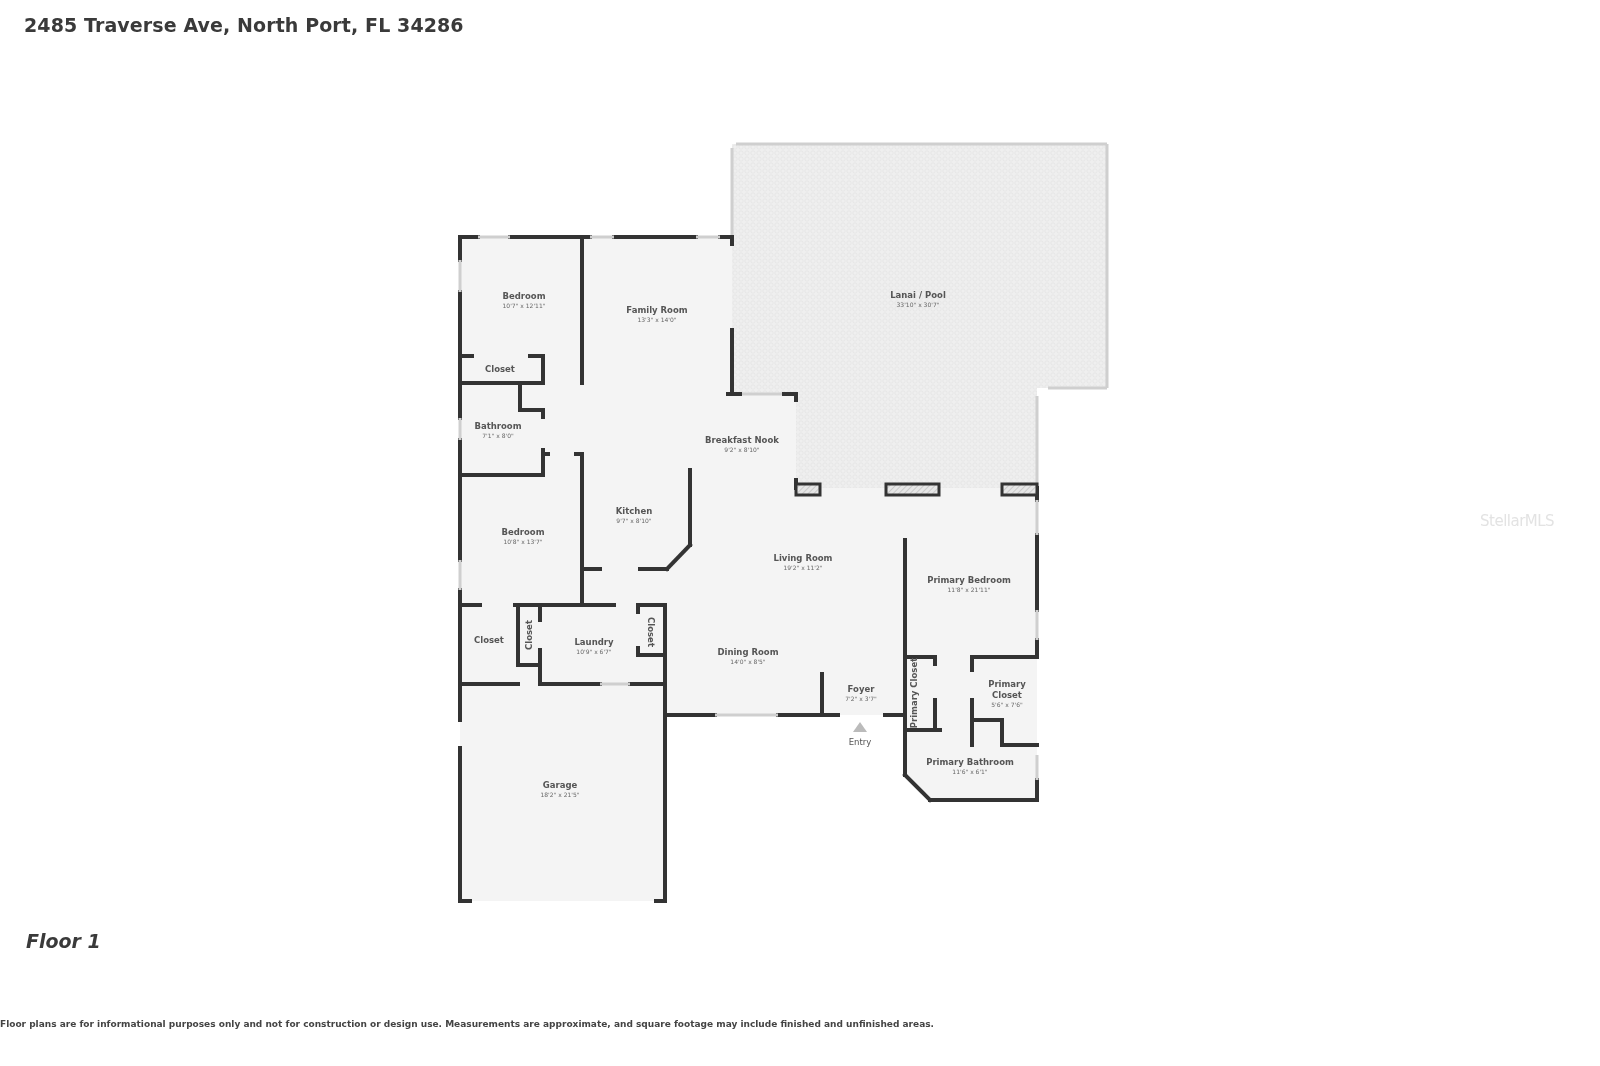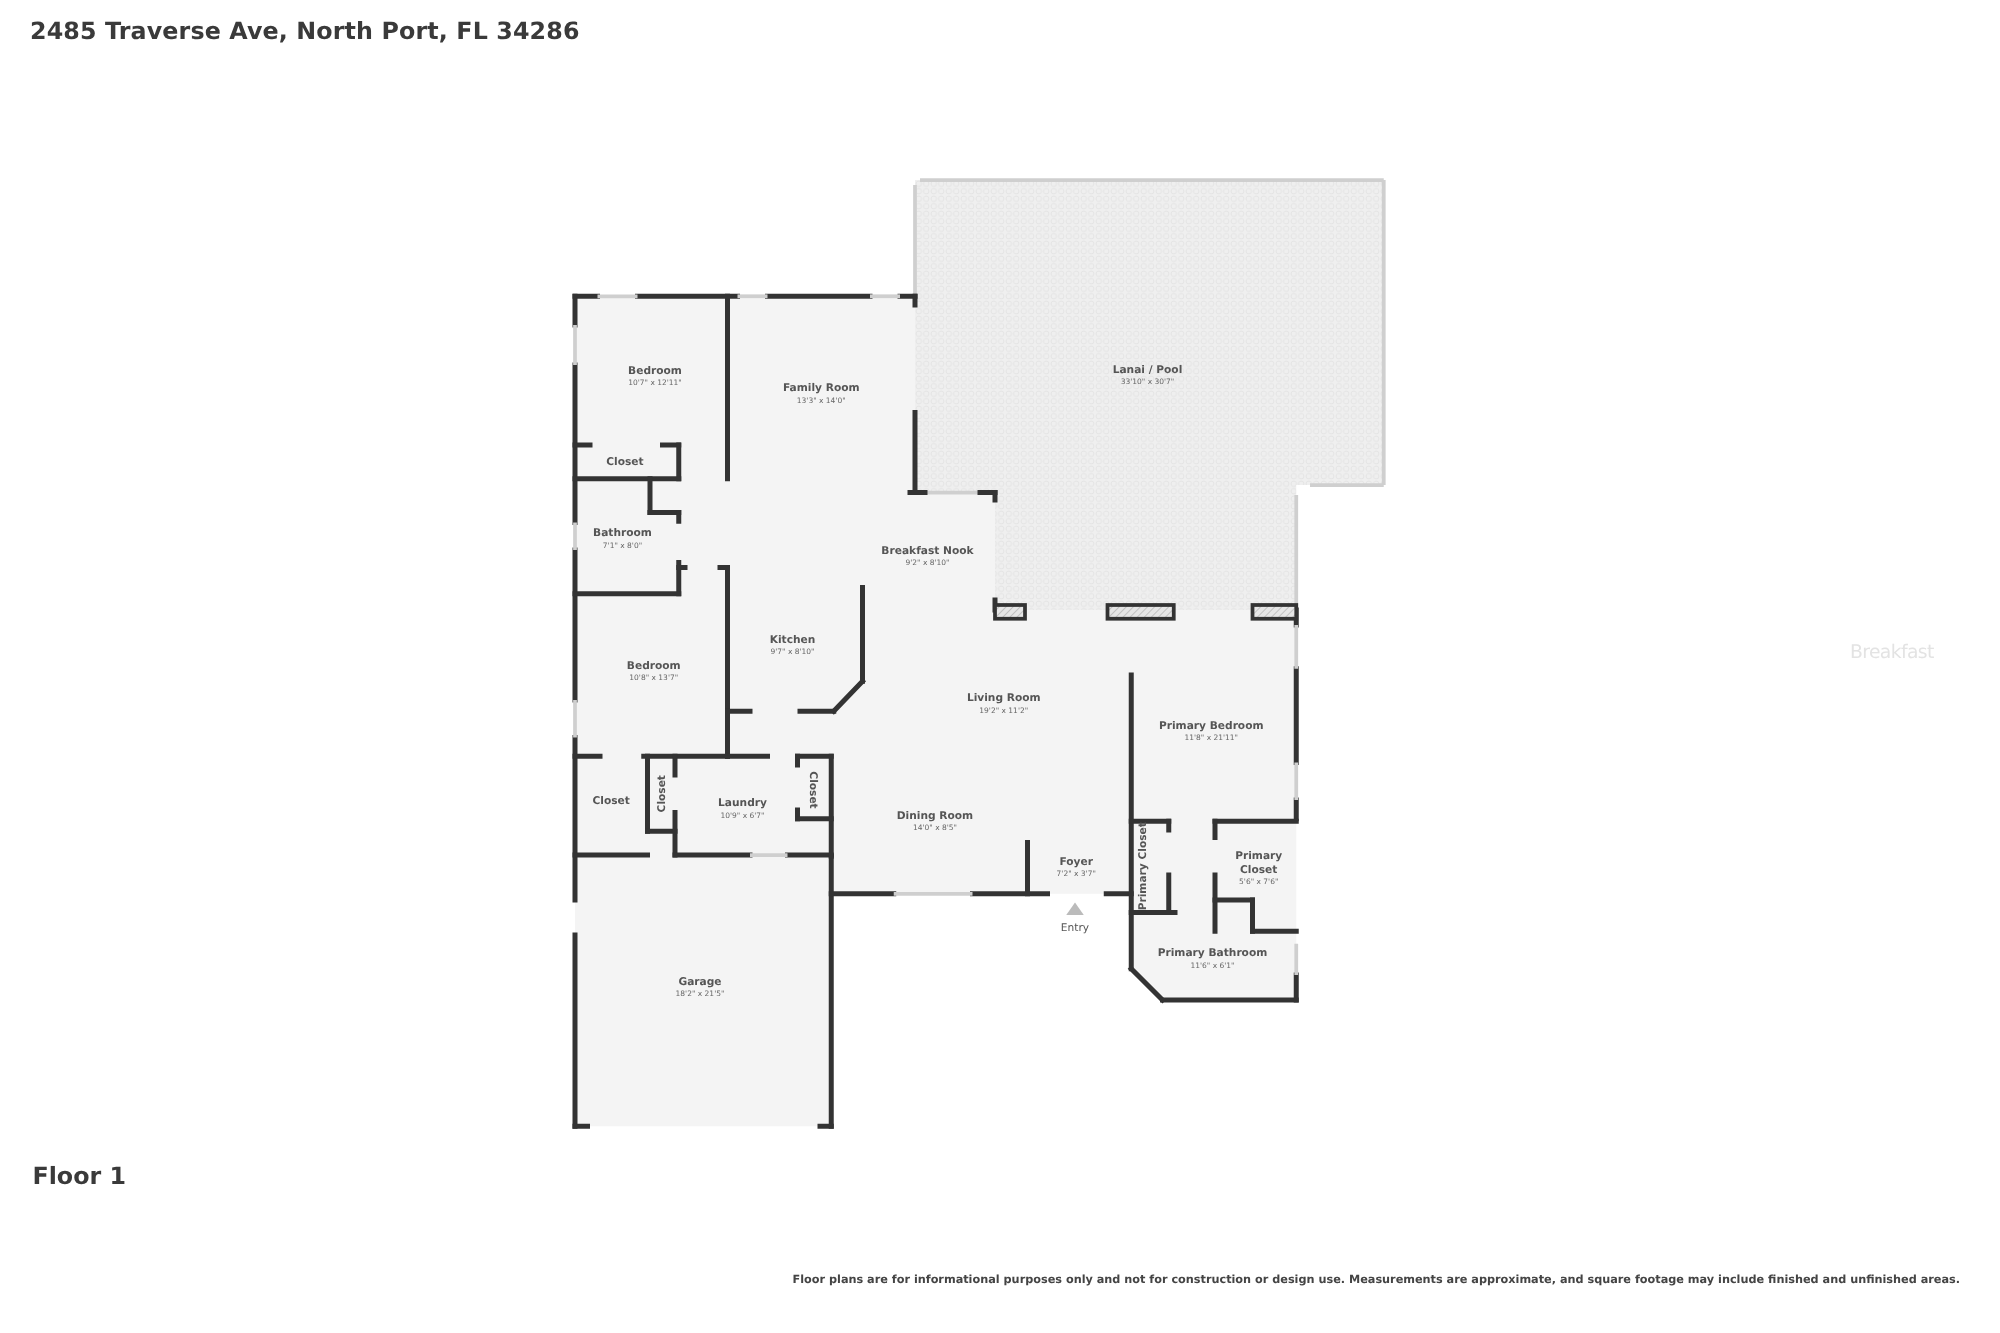"Breakfast" div.watermark { text: Breakfast -> StellarMLS }
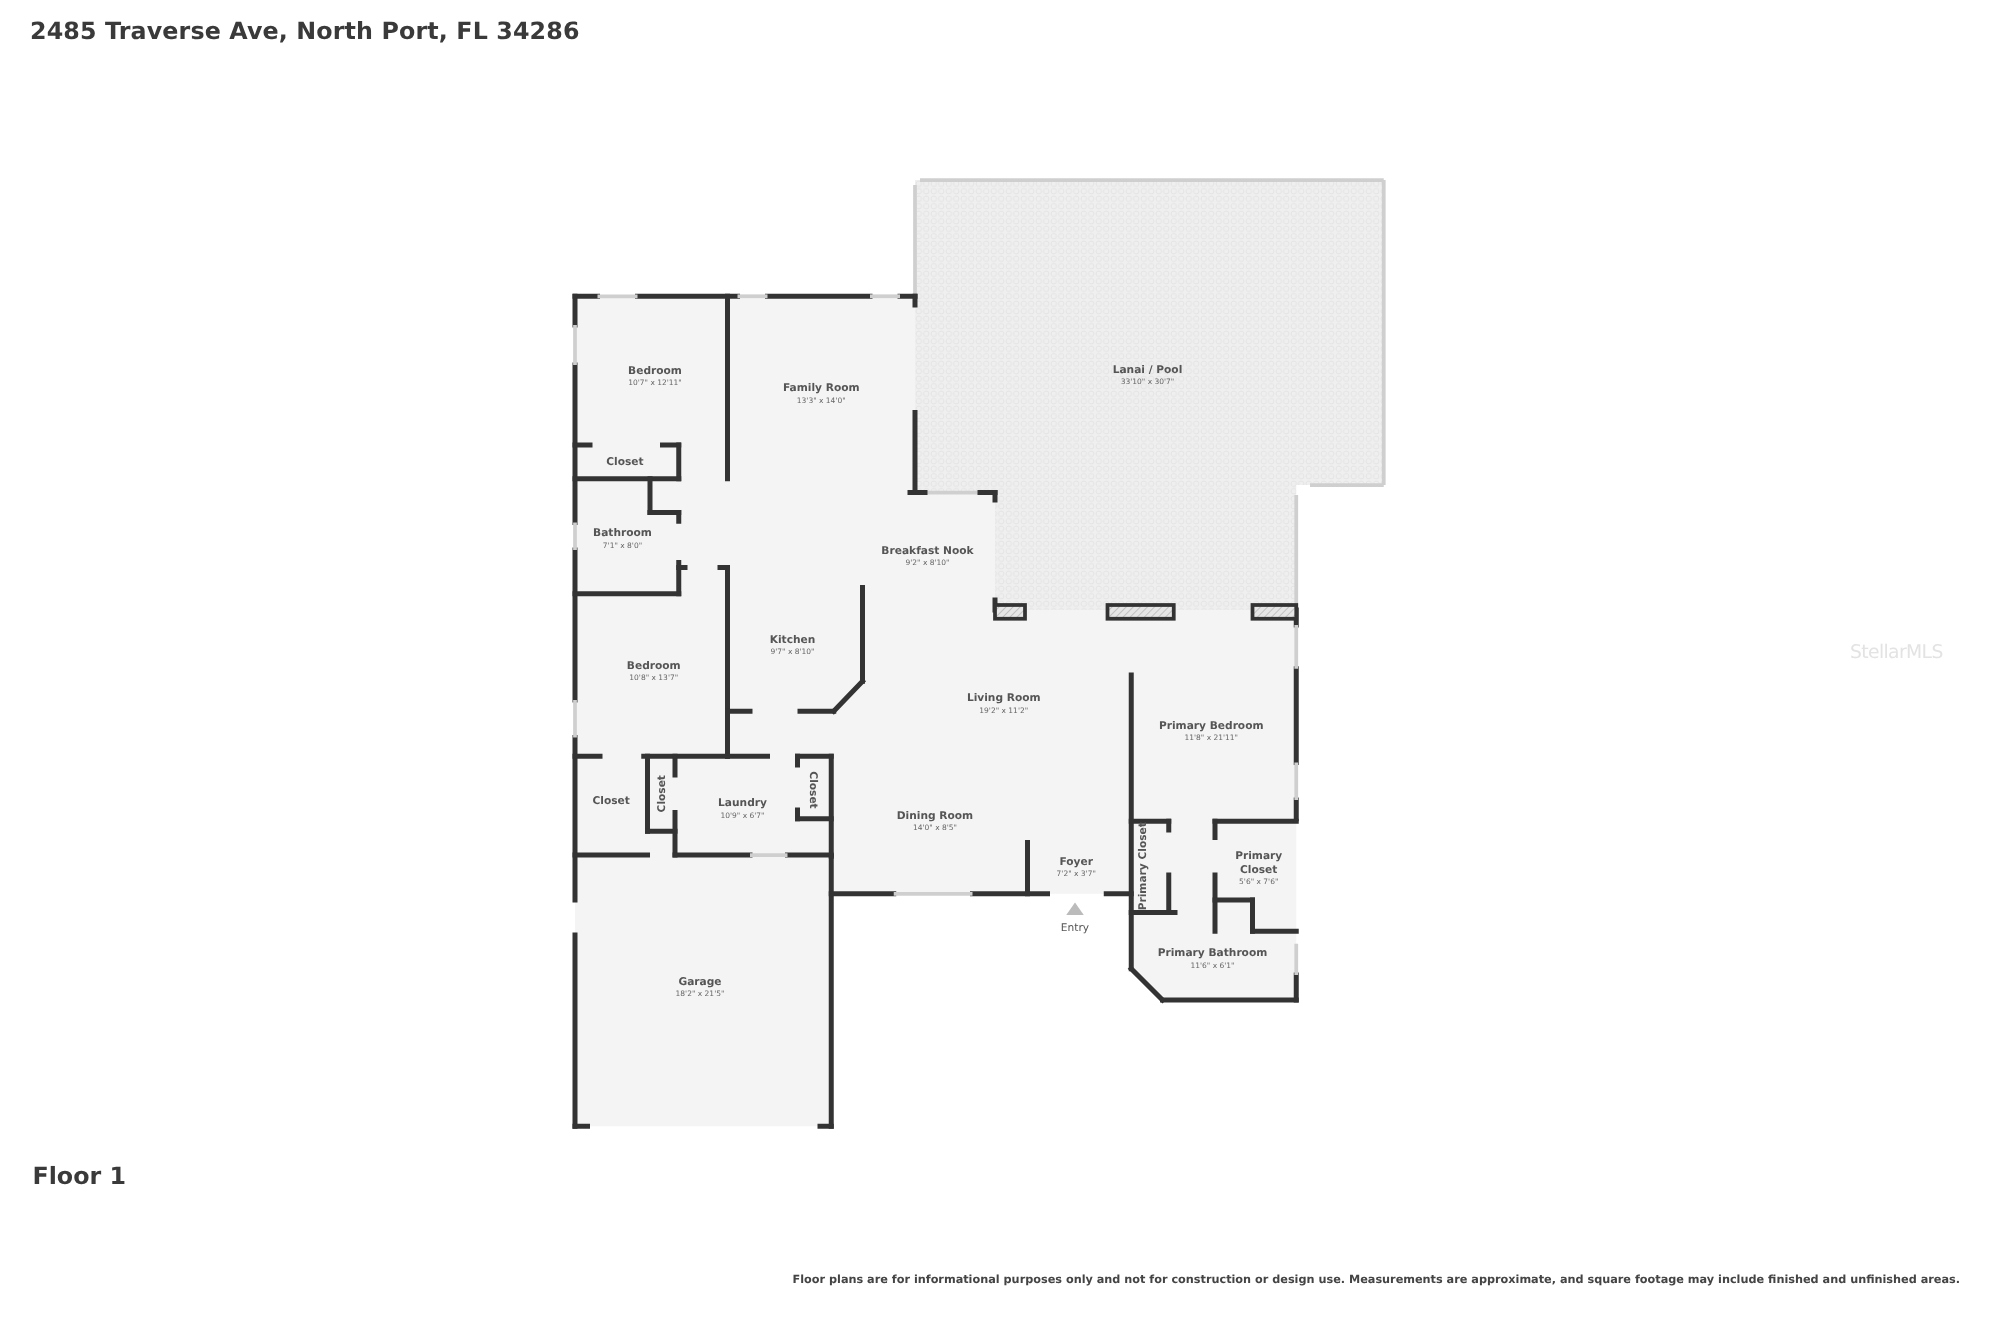"Floor 1" .floor-label { font-style: none -> italic }
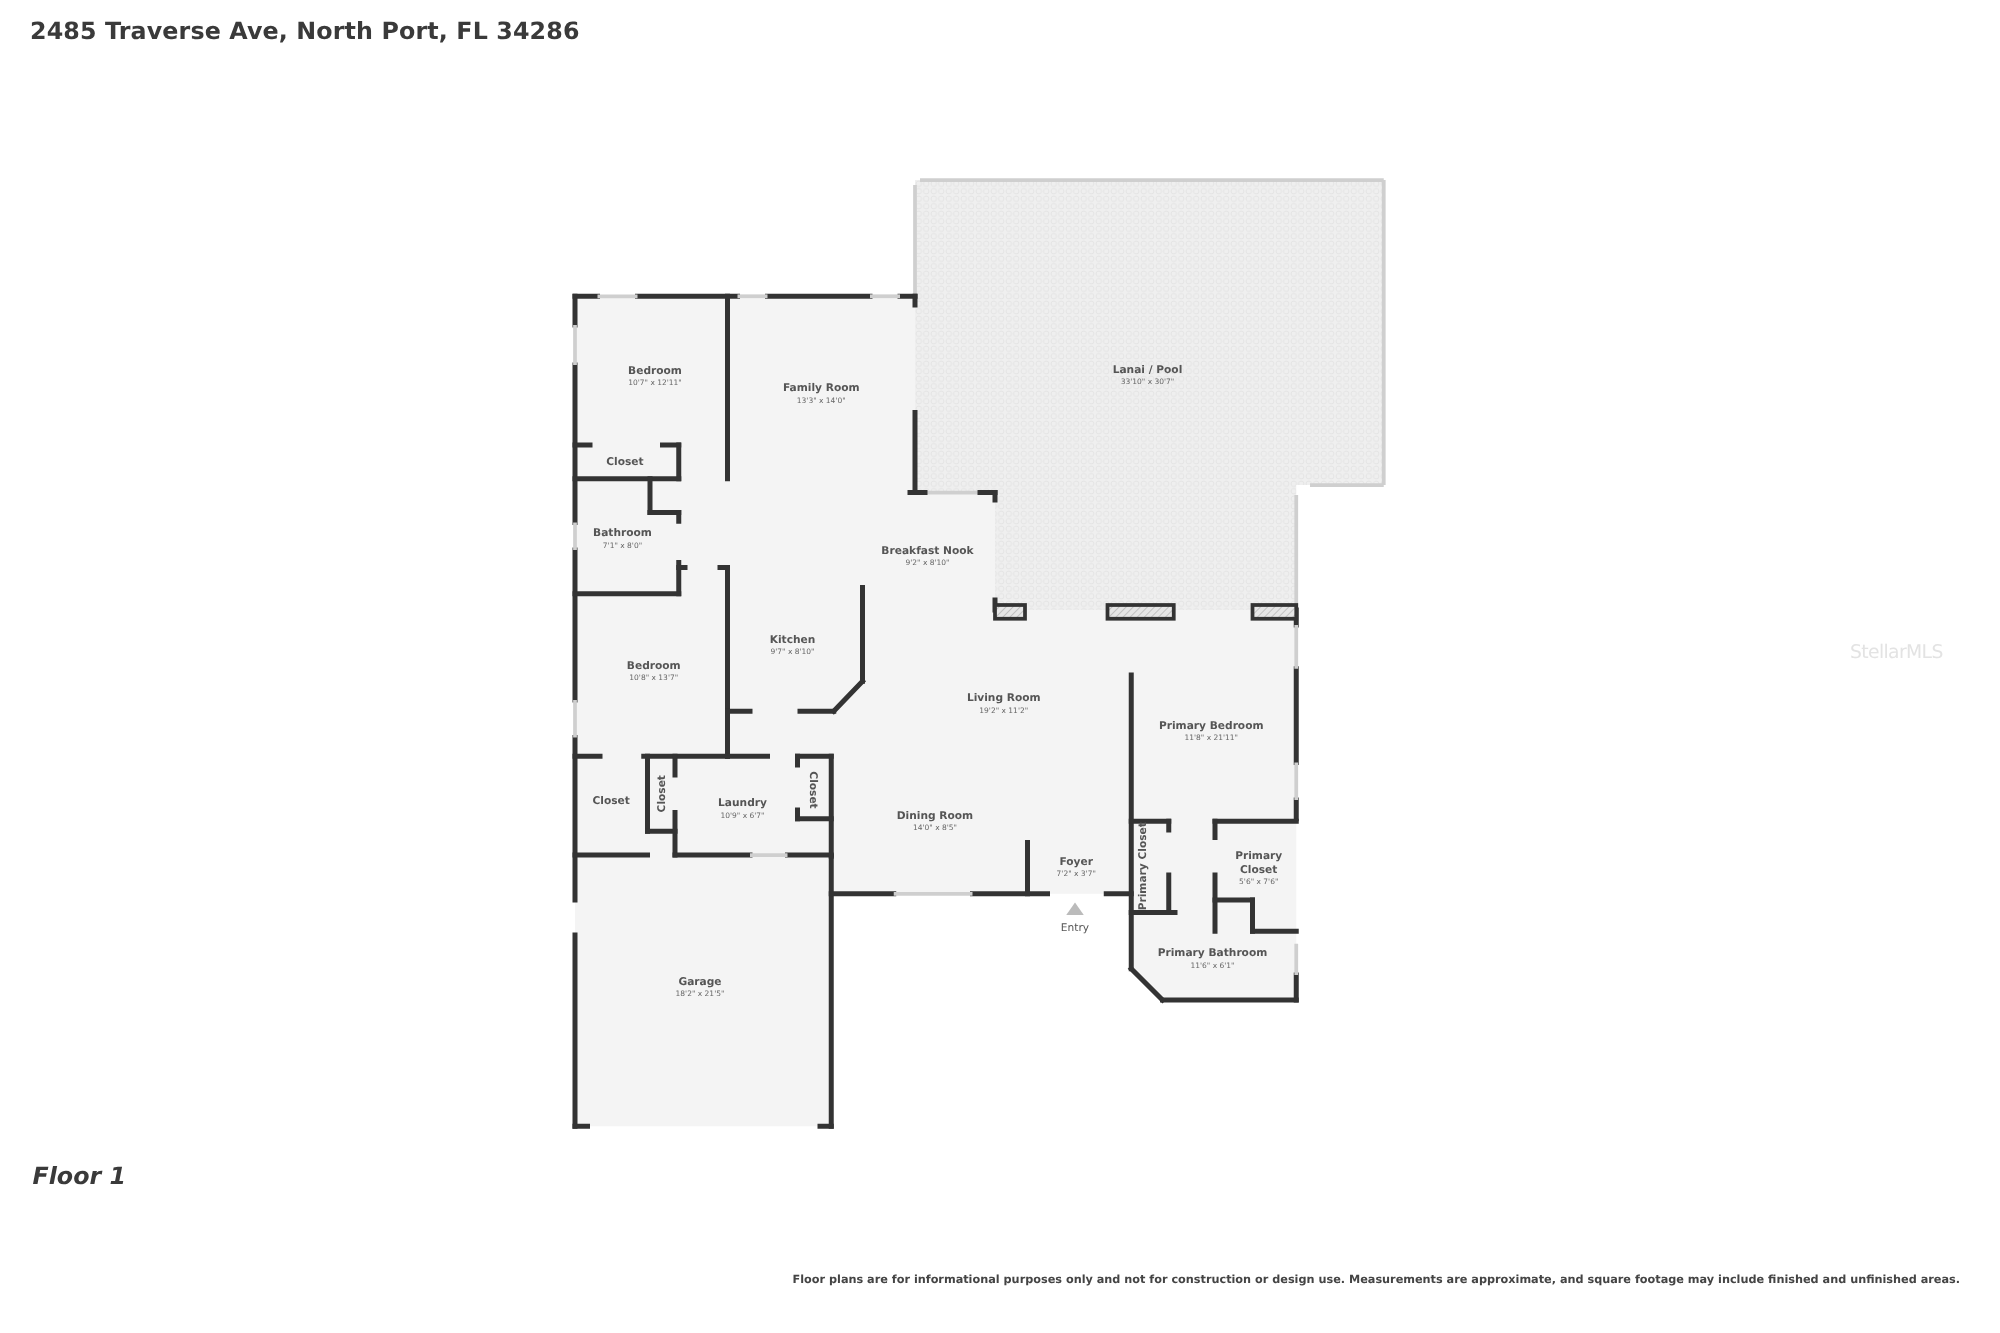"Floor plans are for informational" .disclaimer { text-align: right -> left }
